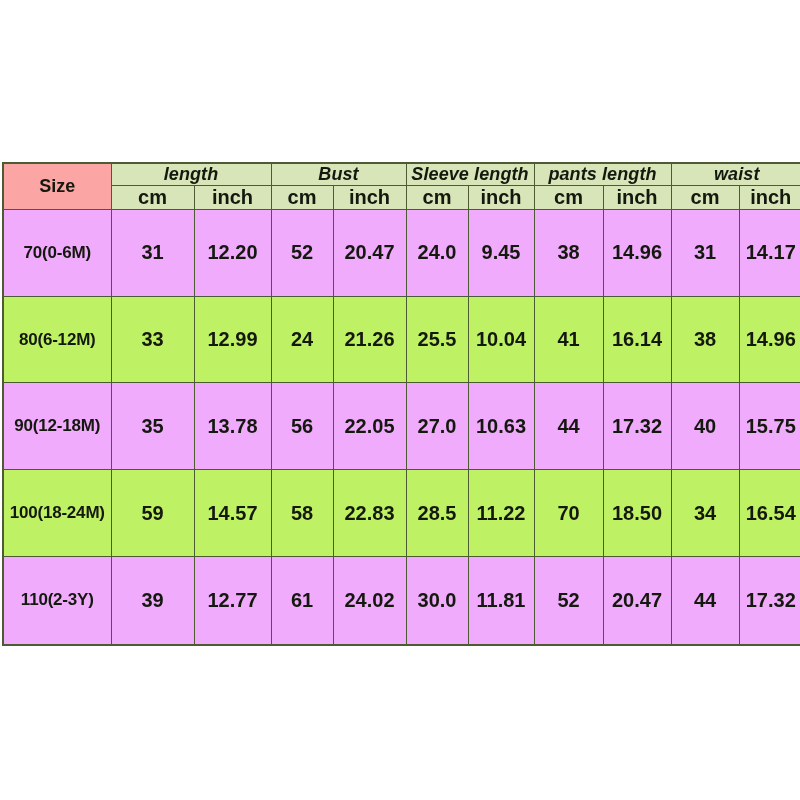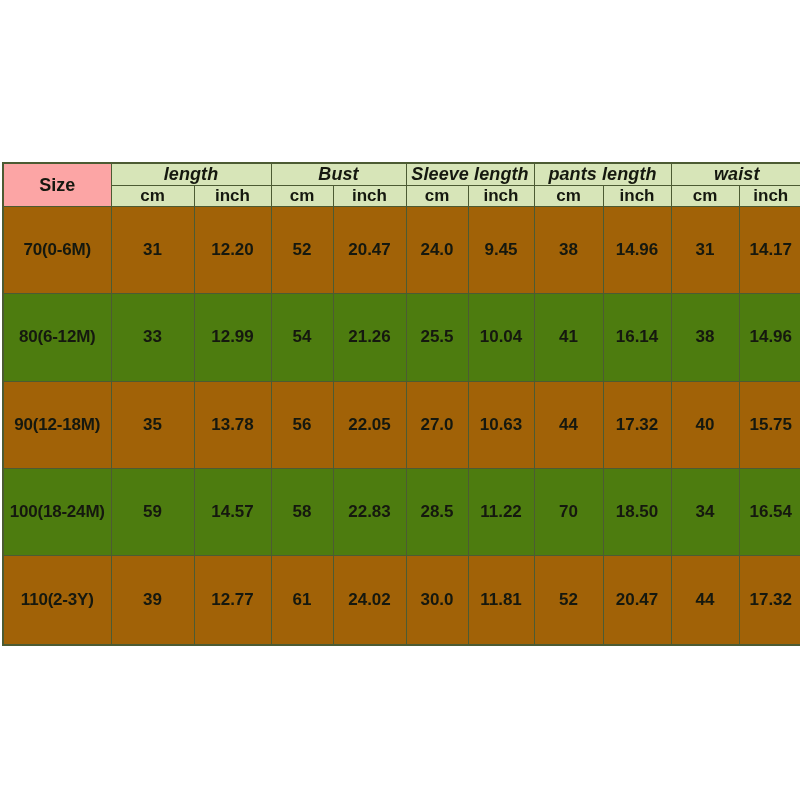"cm" th.hdr-unit { font-size: 17px -> 20px }
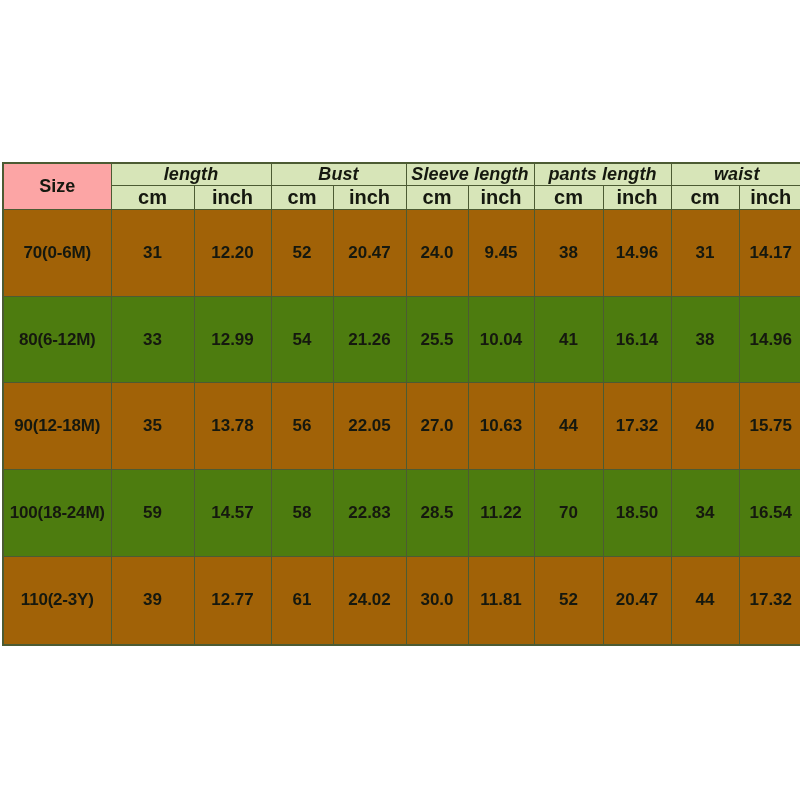"70(0-6M)" tr.row-light td { background: #a16207 -> #f0abfc }
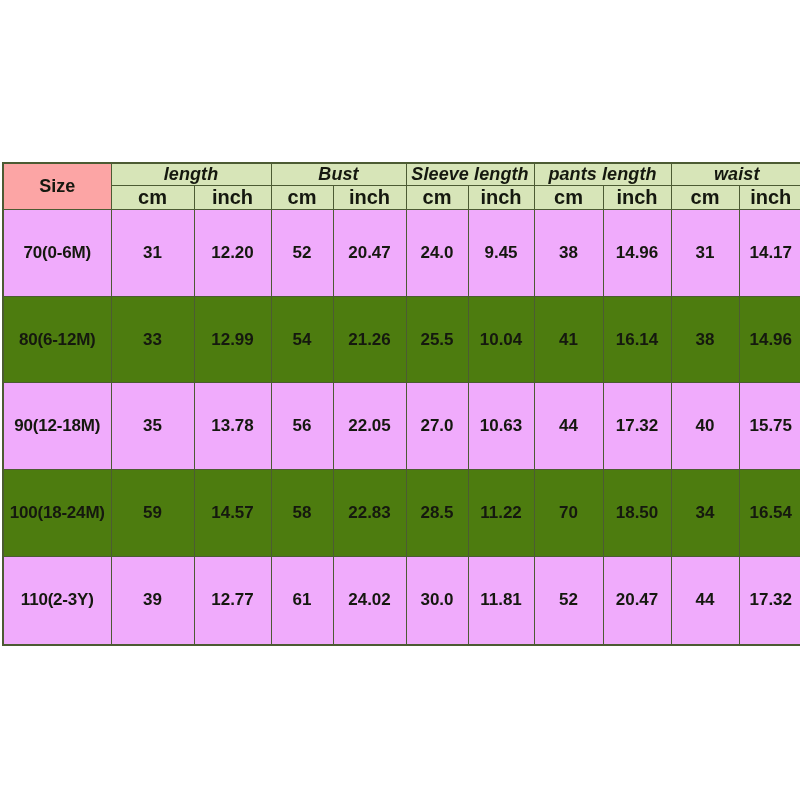"31" td.cell { font-size: 17px -> 20px }
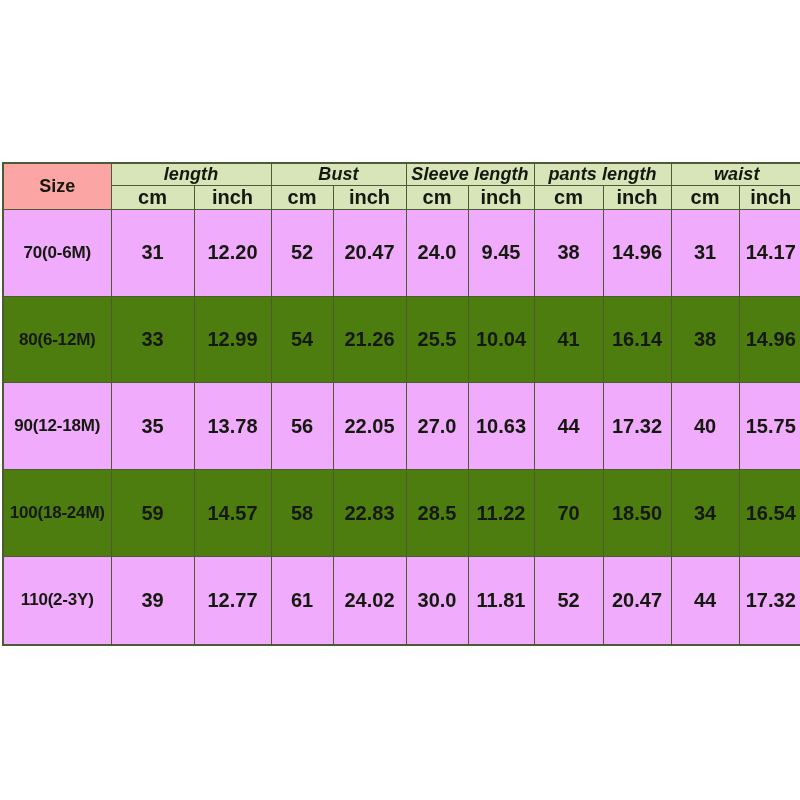"80(6-12M)" tr.row-dark td { background: #4d7c0f -> #bef264 }
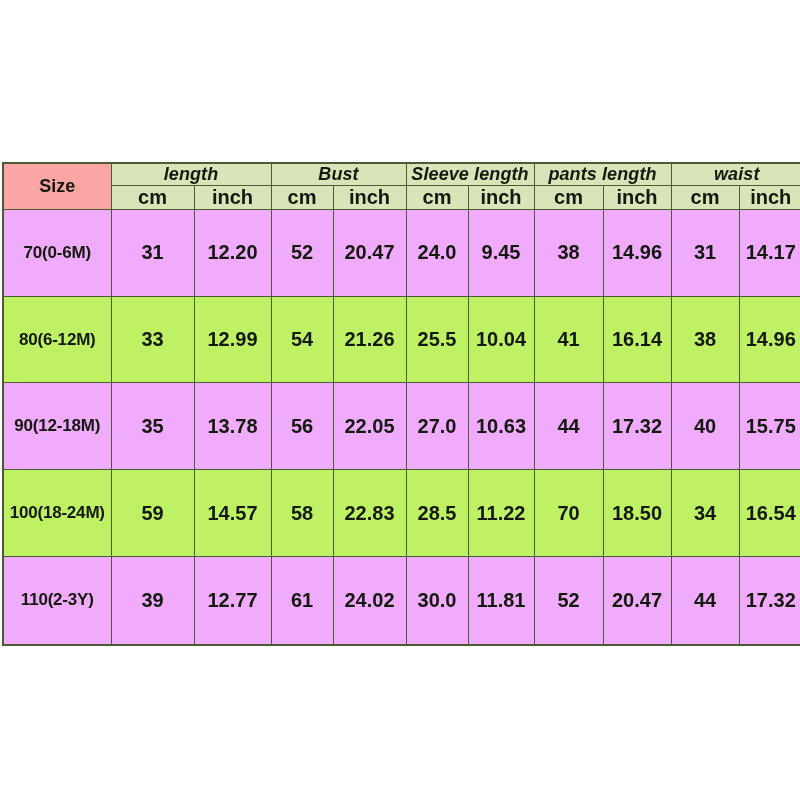"54" td.cell { text: 54 -> 24 }
